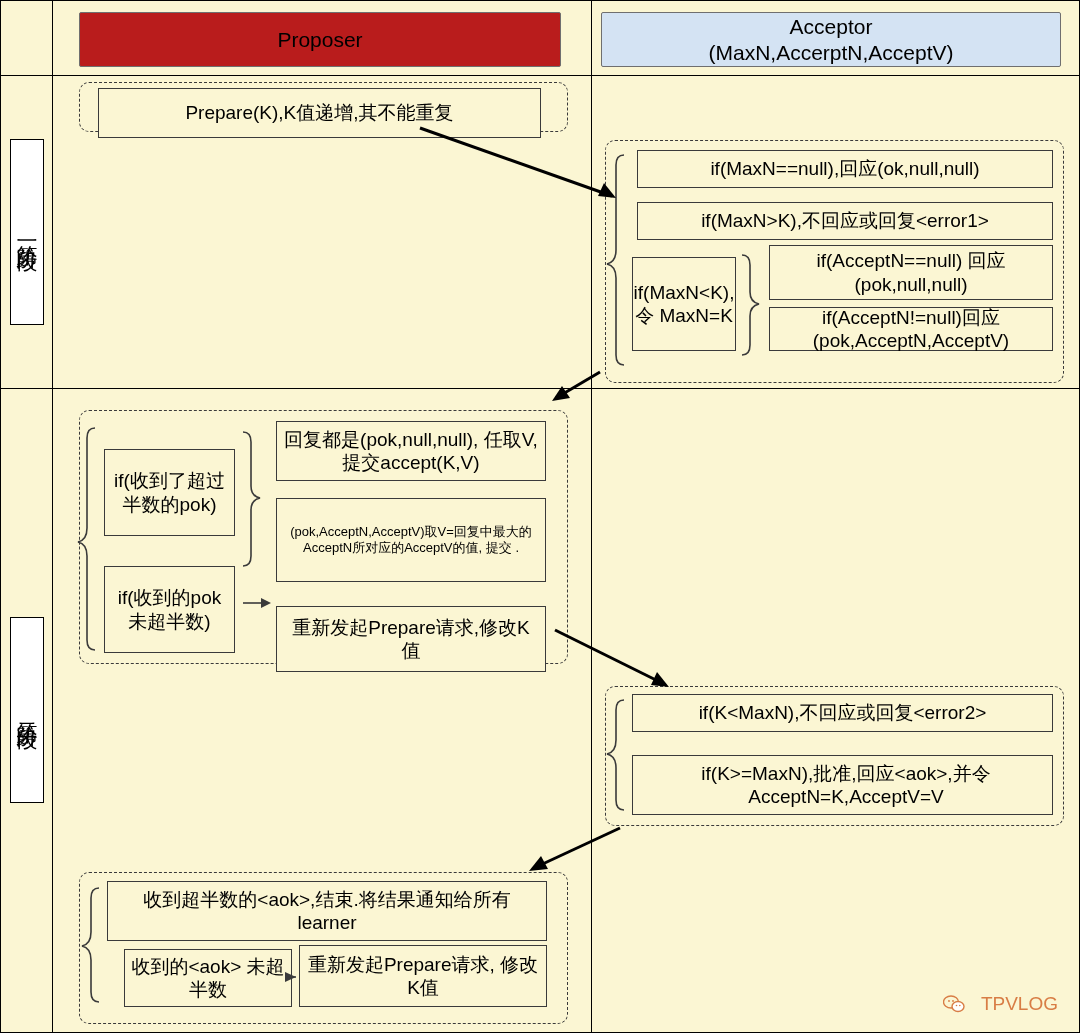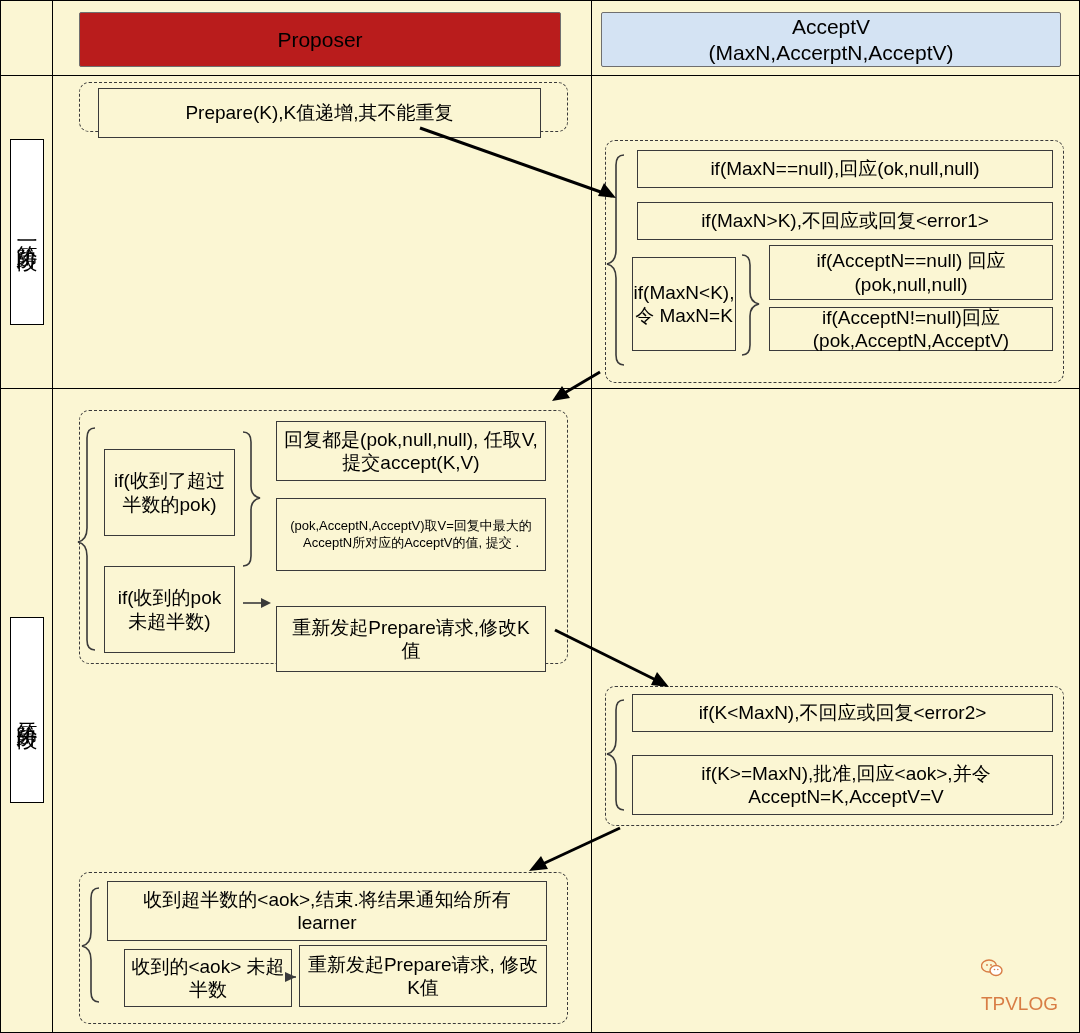"AcceptV" span { text: AcceptV -> Acceptor }
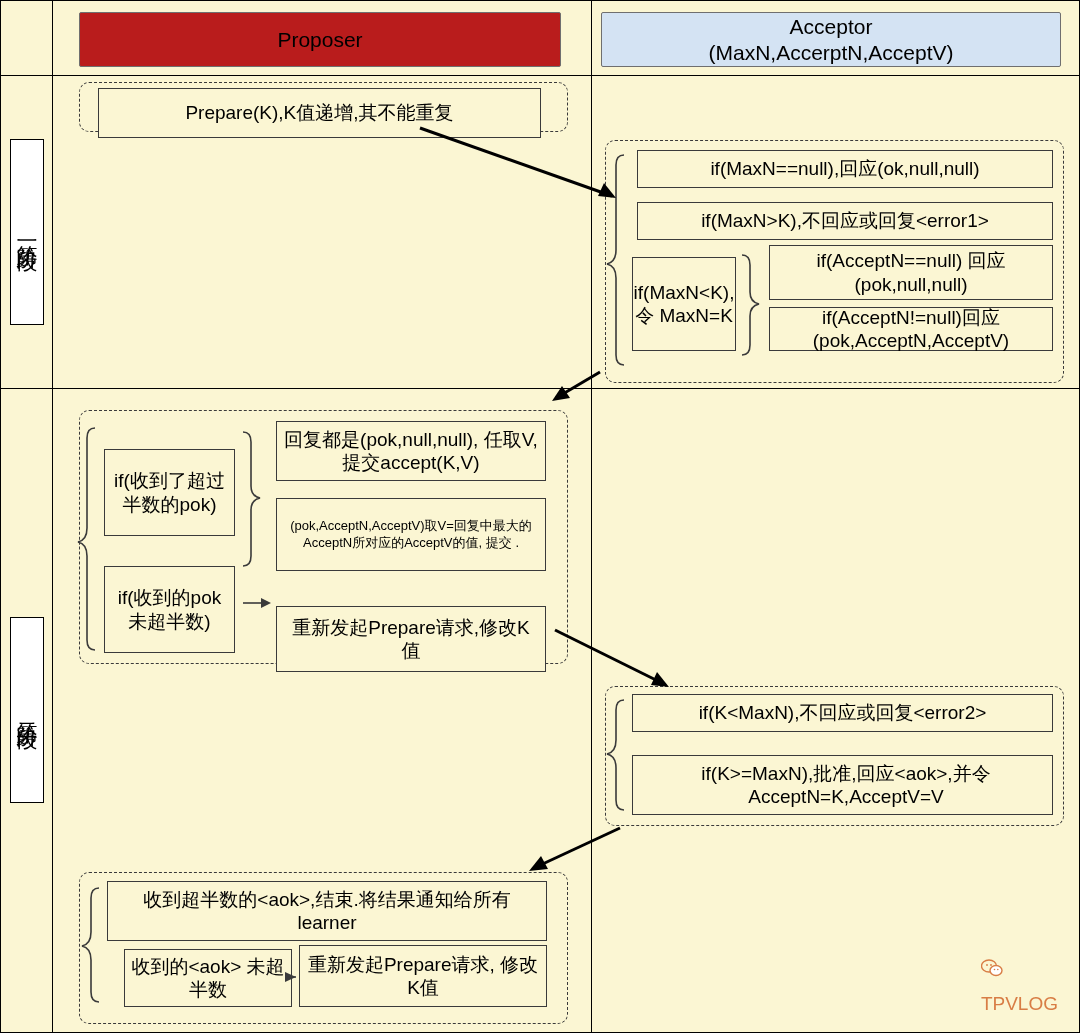"(pok,AcceptN,AcceptV)取V=回复中最大的AcceptN所对应" div.box { height: 73px -> 84px }
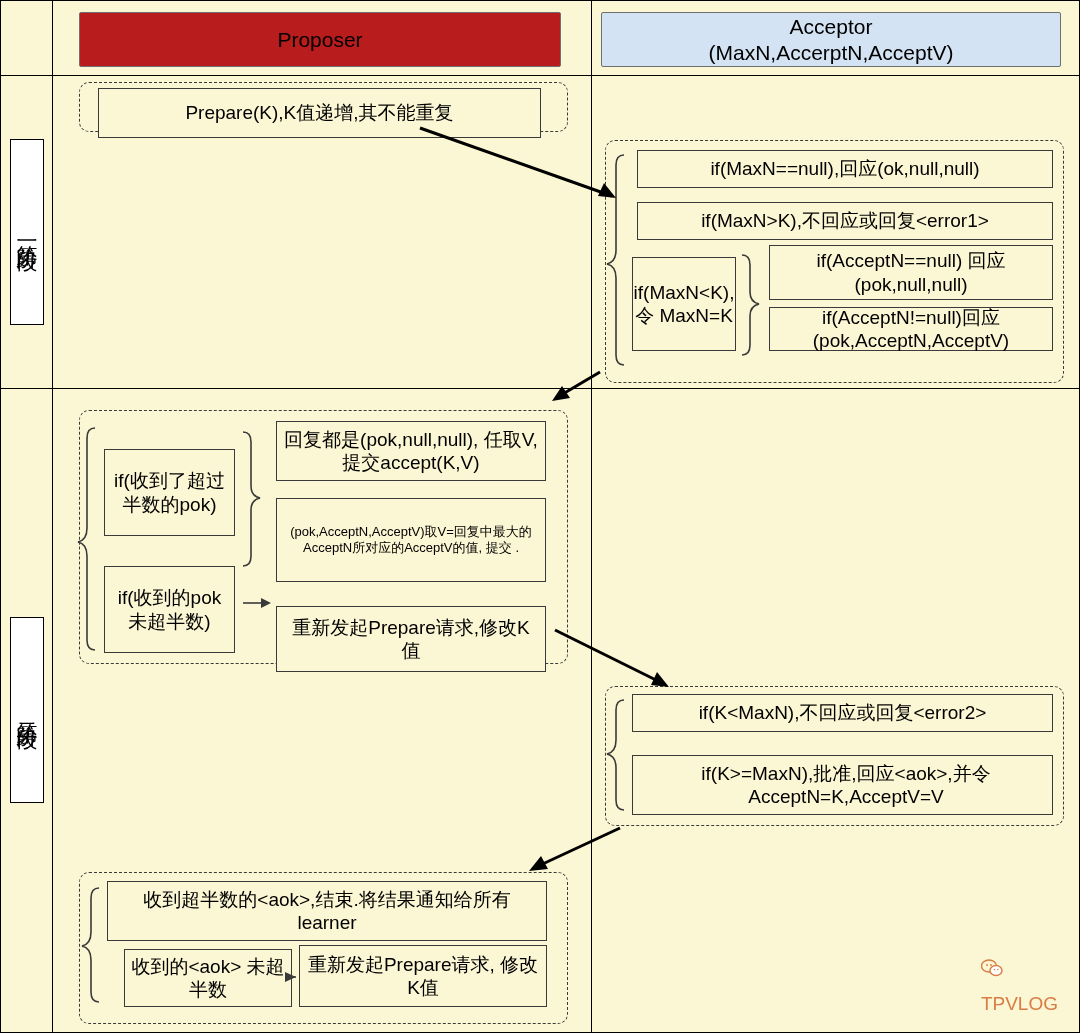"TPVLOG" .watermark { align-items: none -> center; flex-direction: column -> none }
